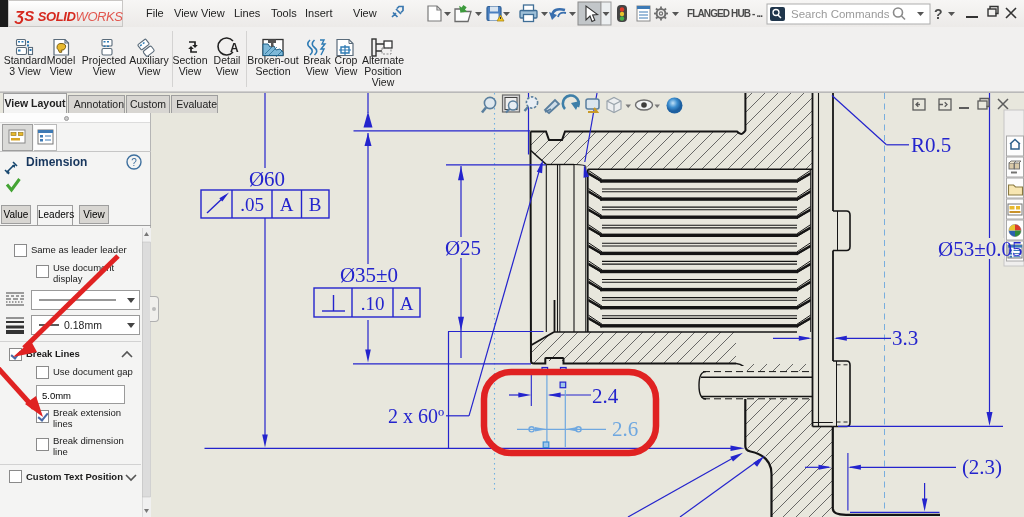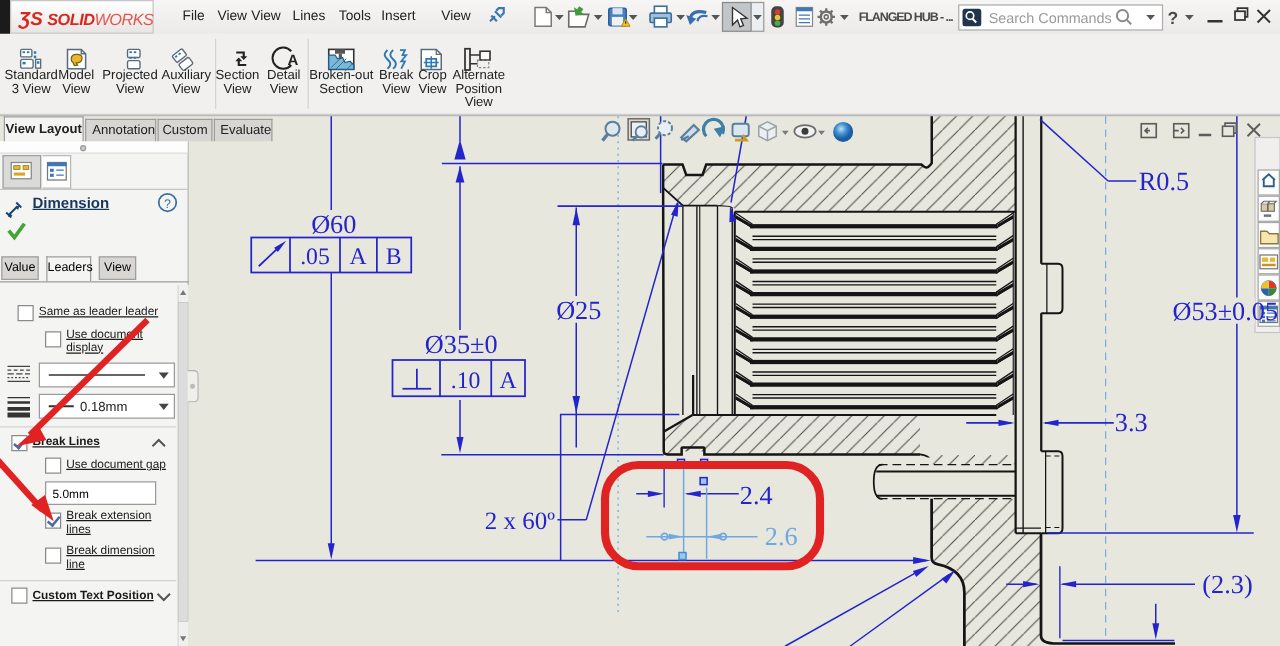"Dimension" .lbl { text-decoration: underline -> none }
